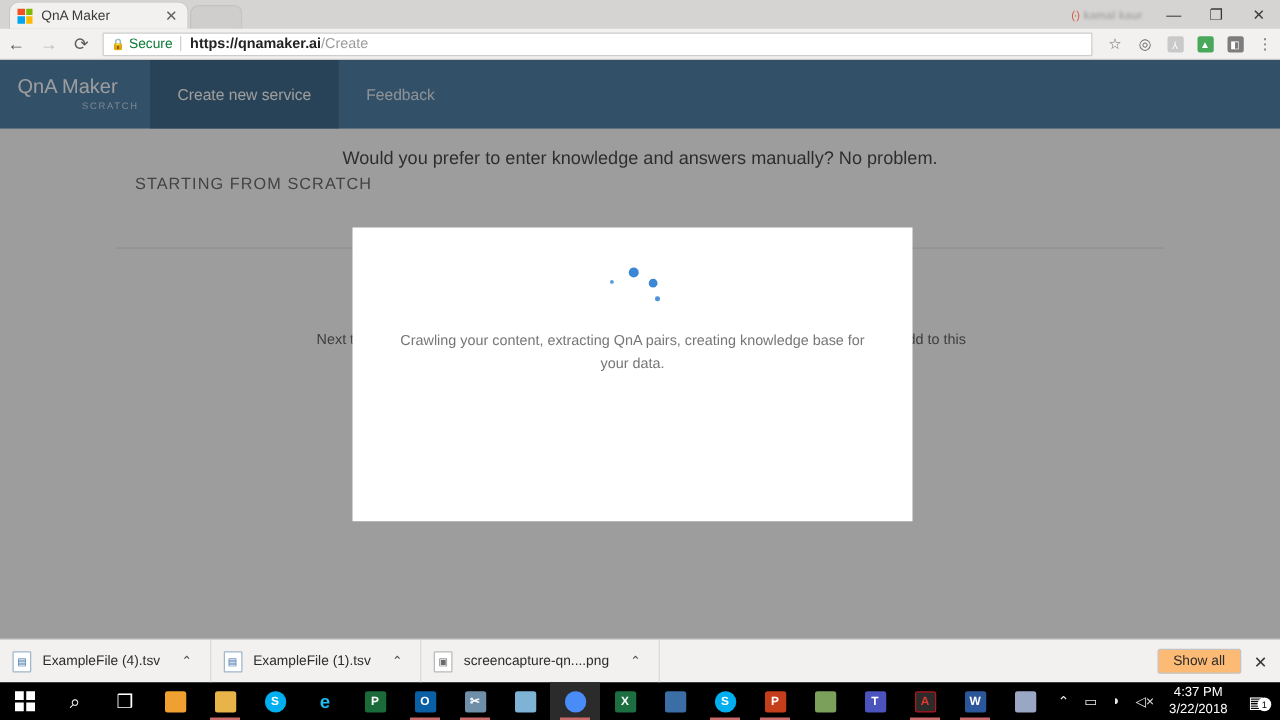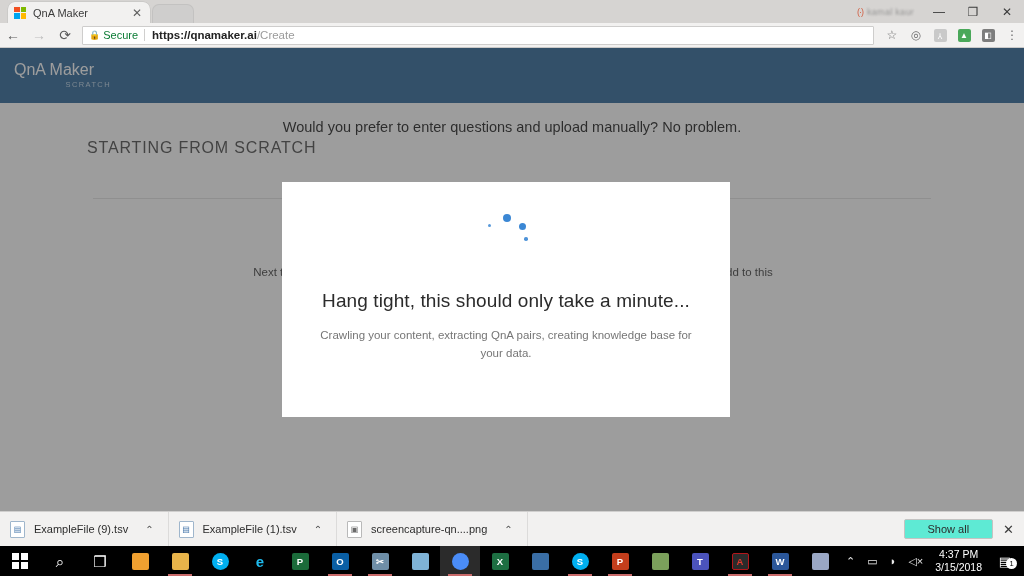"Create new service" div.nav-link { html: none -> <div>Create new service</div> }
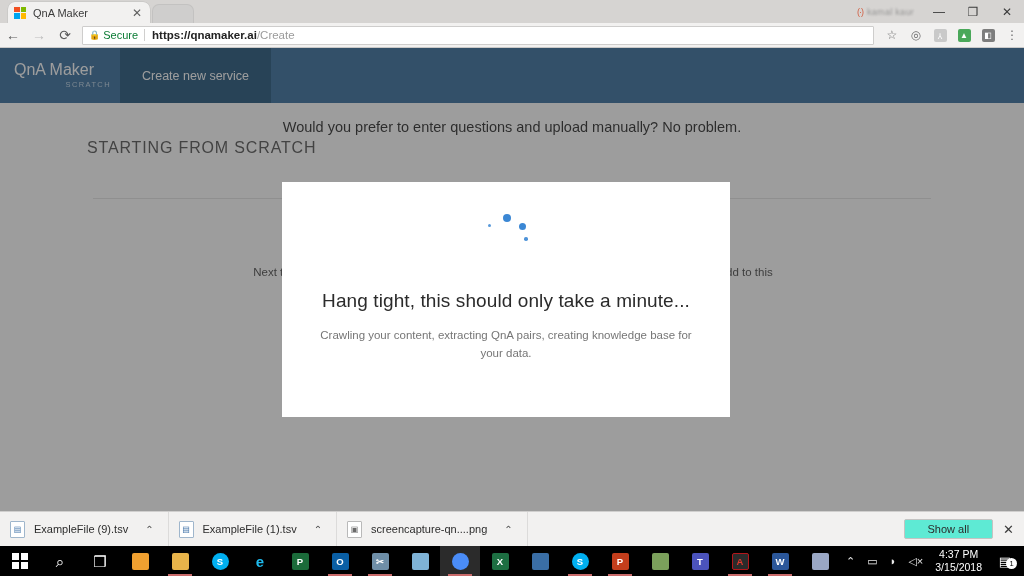"Feedback" div.nav-link { html: none -> <div>Feedback</div> }
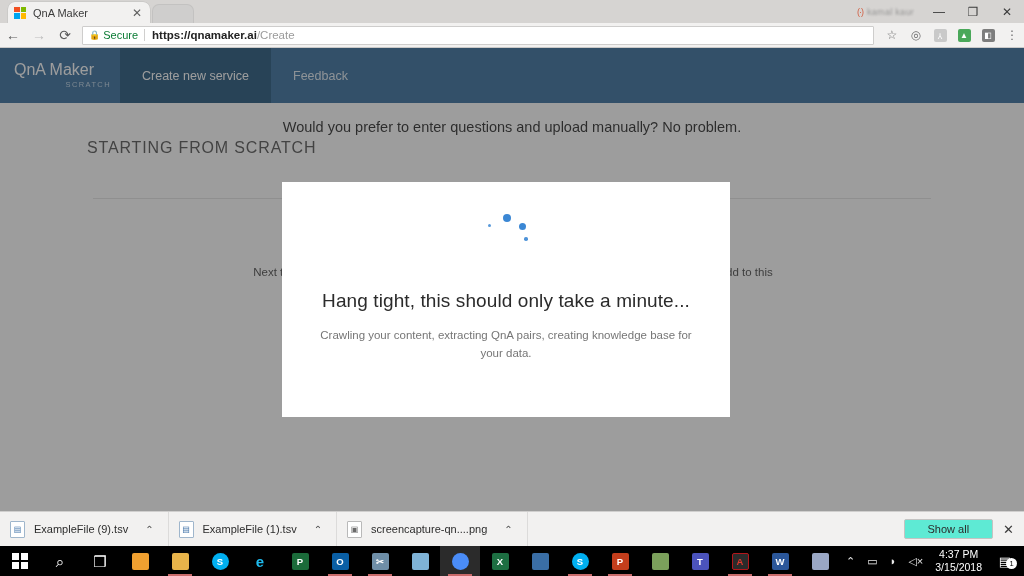"Would you prefer to enter" div.headline { text: questions and upload -> knowledge and answers }
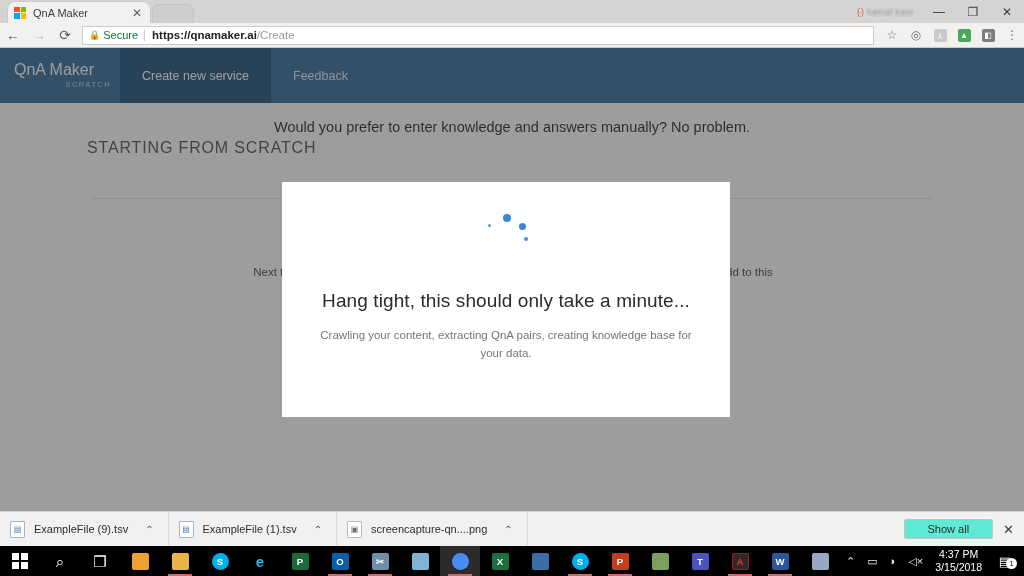"STARTING FROM SCRATCH" .scratch-label { font-size: 16px -> 13px; left: 87px -> 108px }
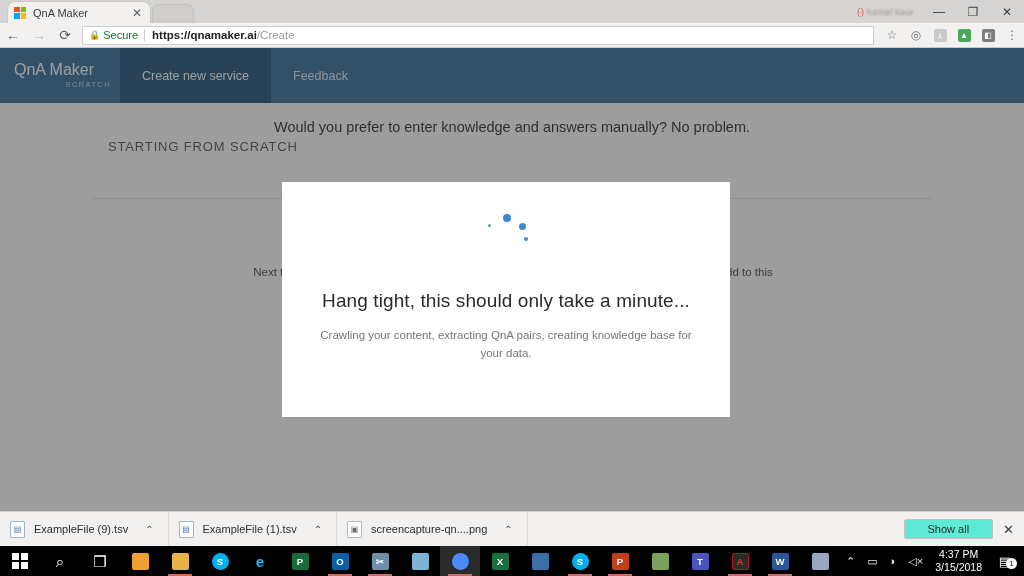"Hang tight, this should only" div.modal-title { html: <div>Hang tight, this should only take a minute...</div> -> none }
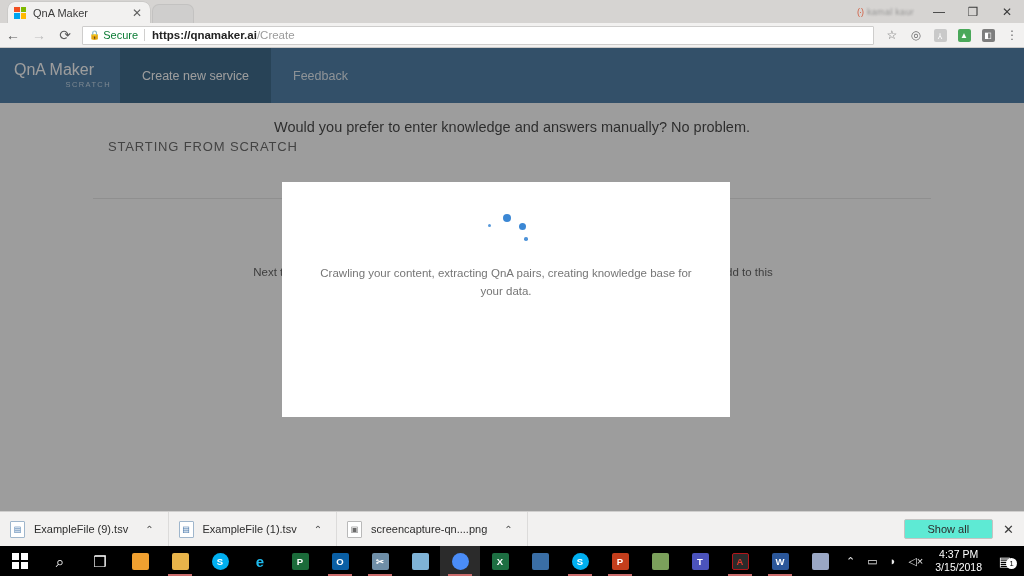"ExampleFile (9).tsv" span.dl-name { text: 9 -> 4 }
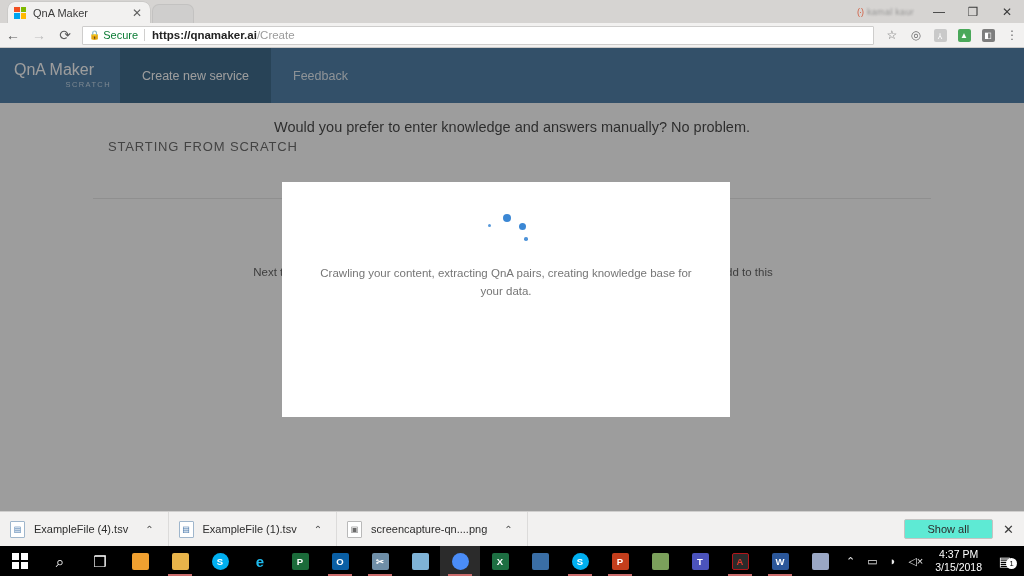"Show all" .show-all { background: #5eead4 -> #fdba74; padding: 3px 23px -> 3px 12px }
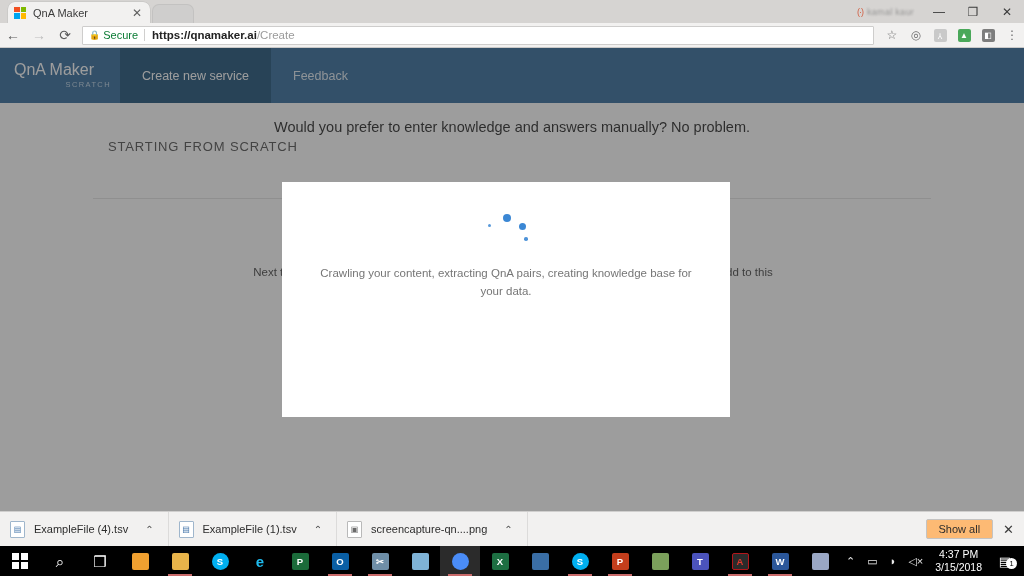"3/15/2018" span { text: 3/15/2018 -> 3/22/2018 }
